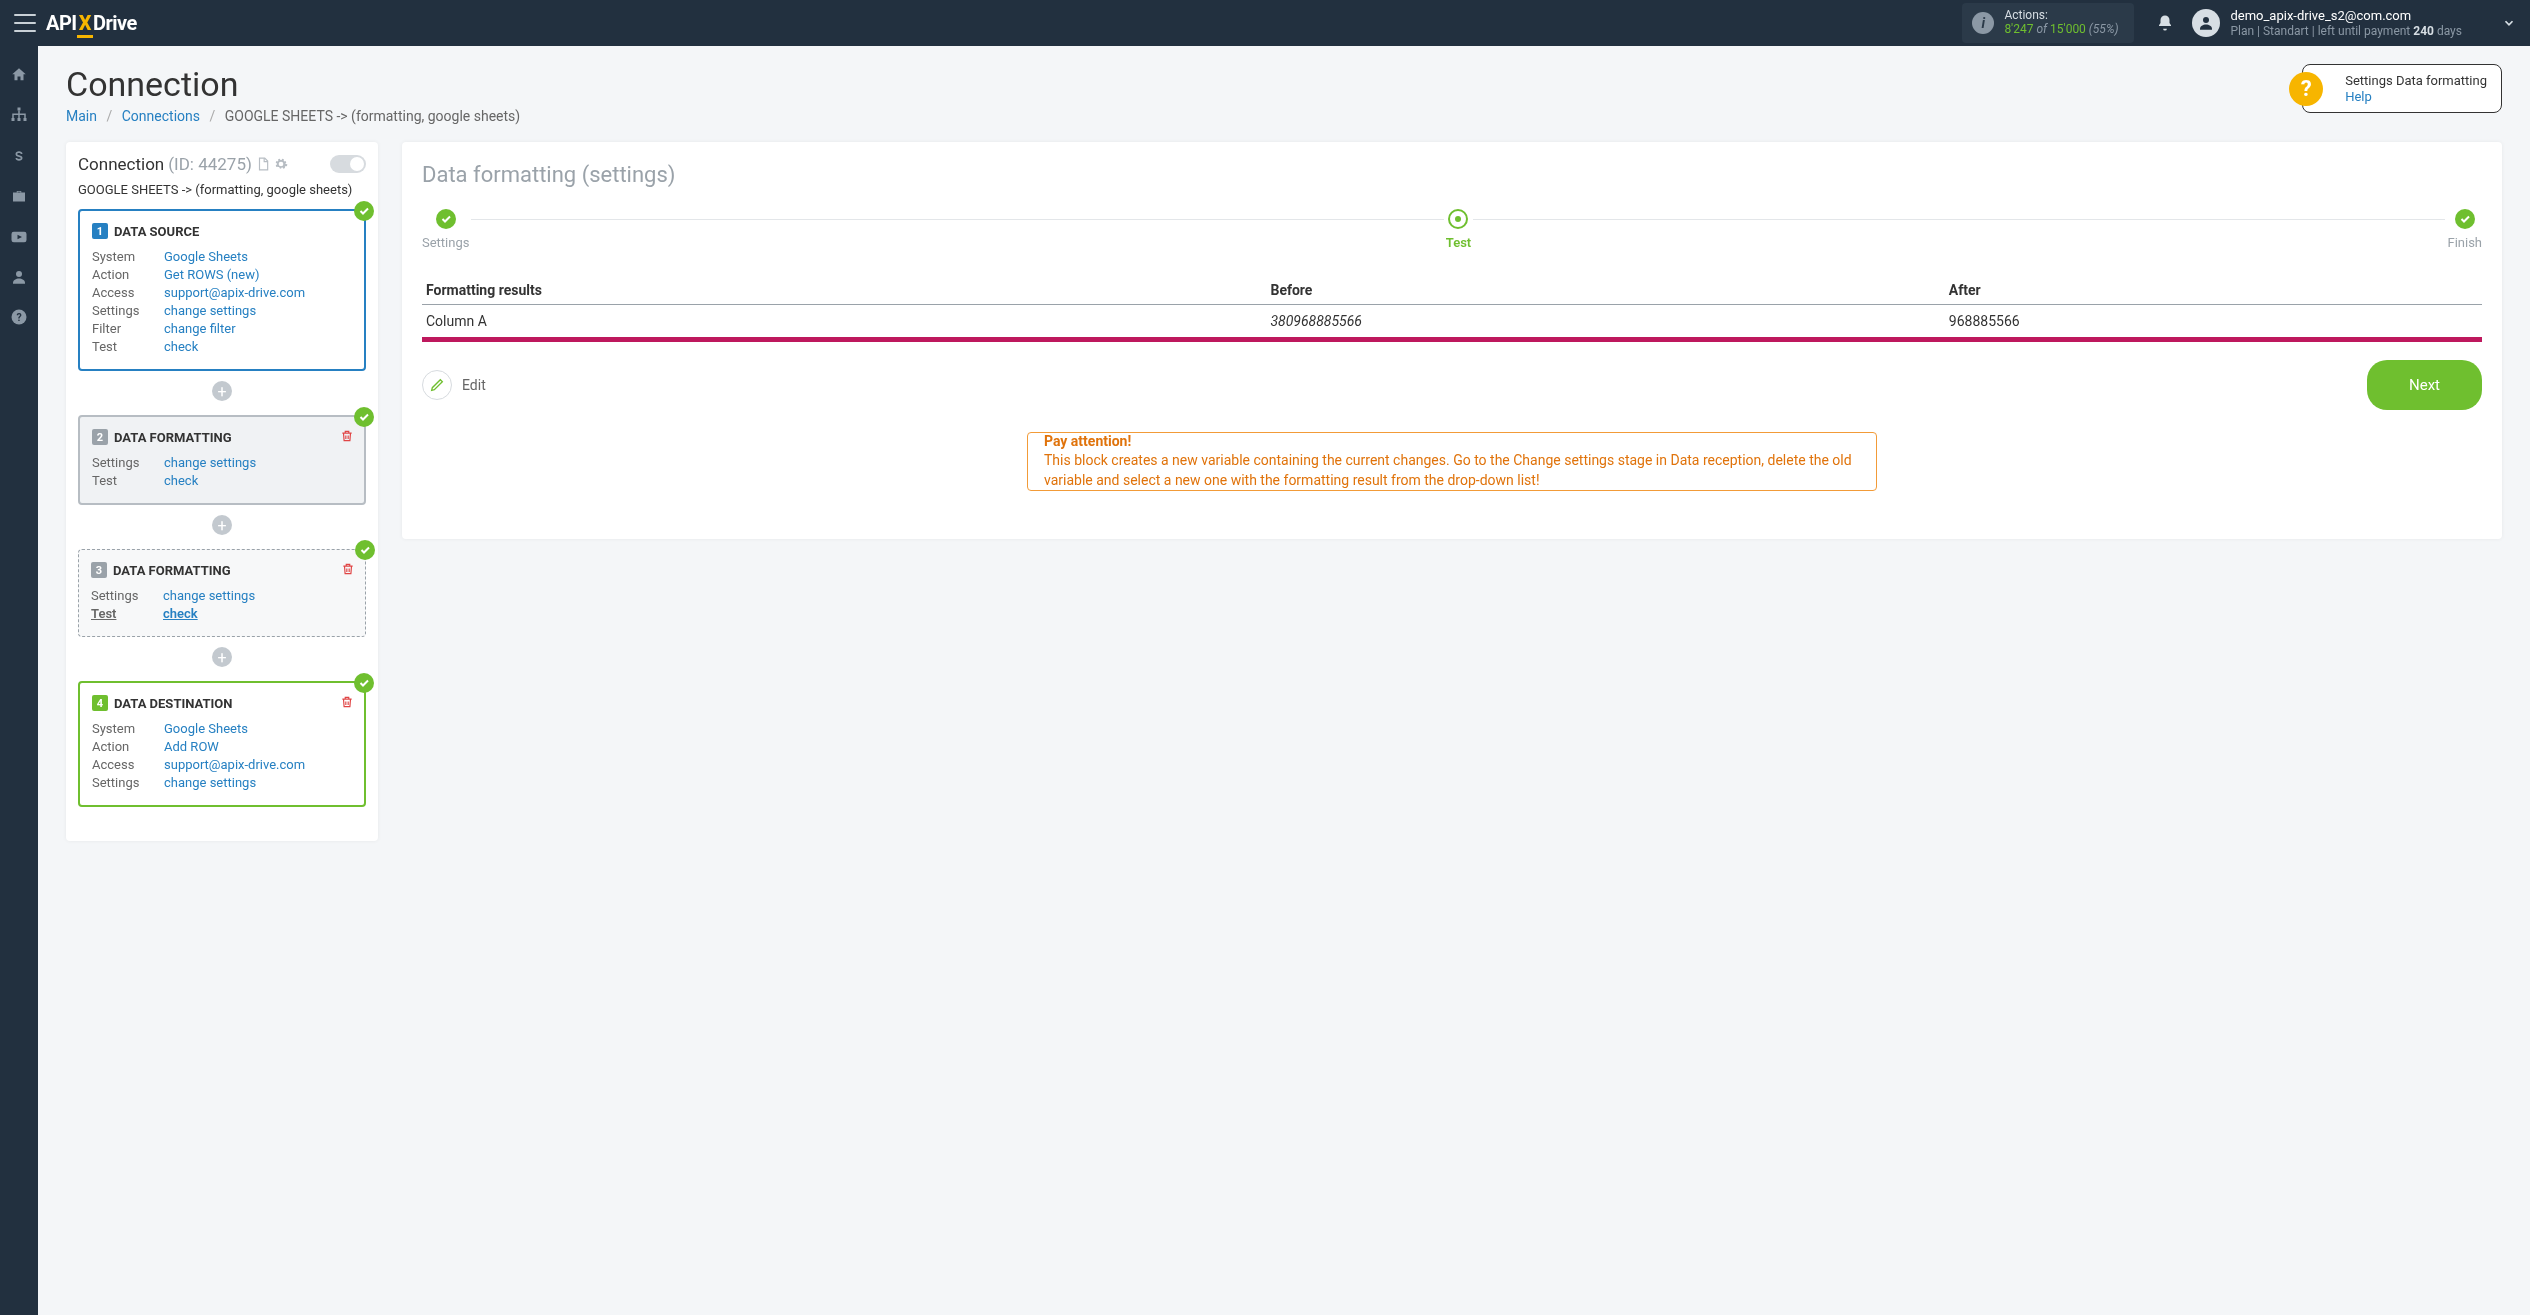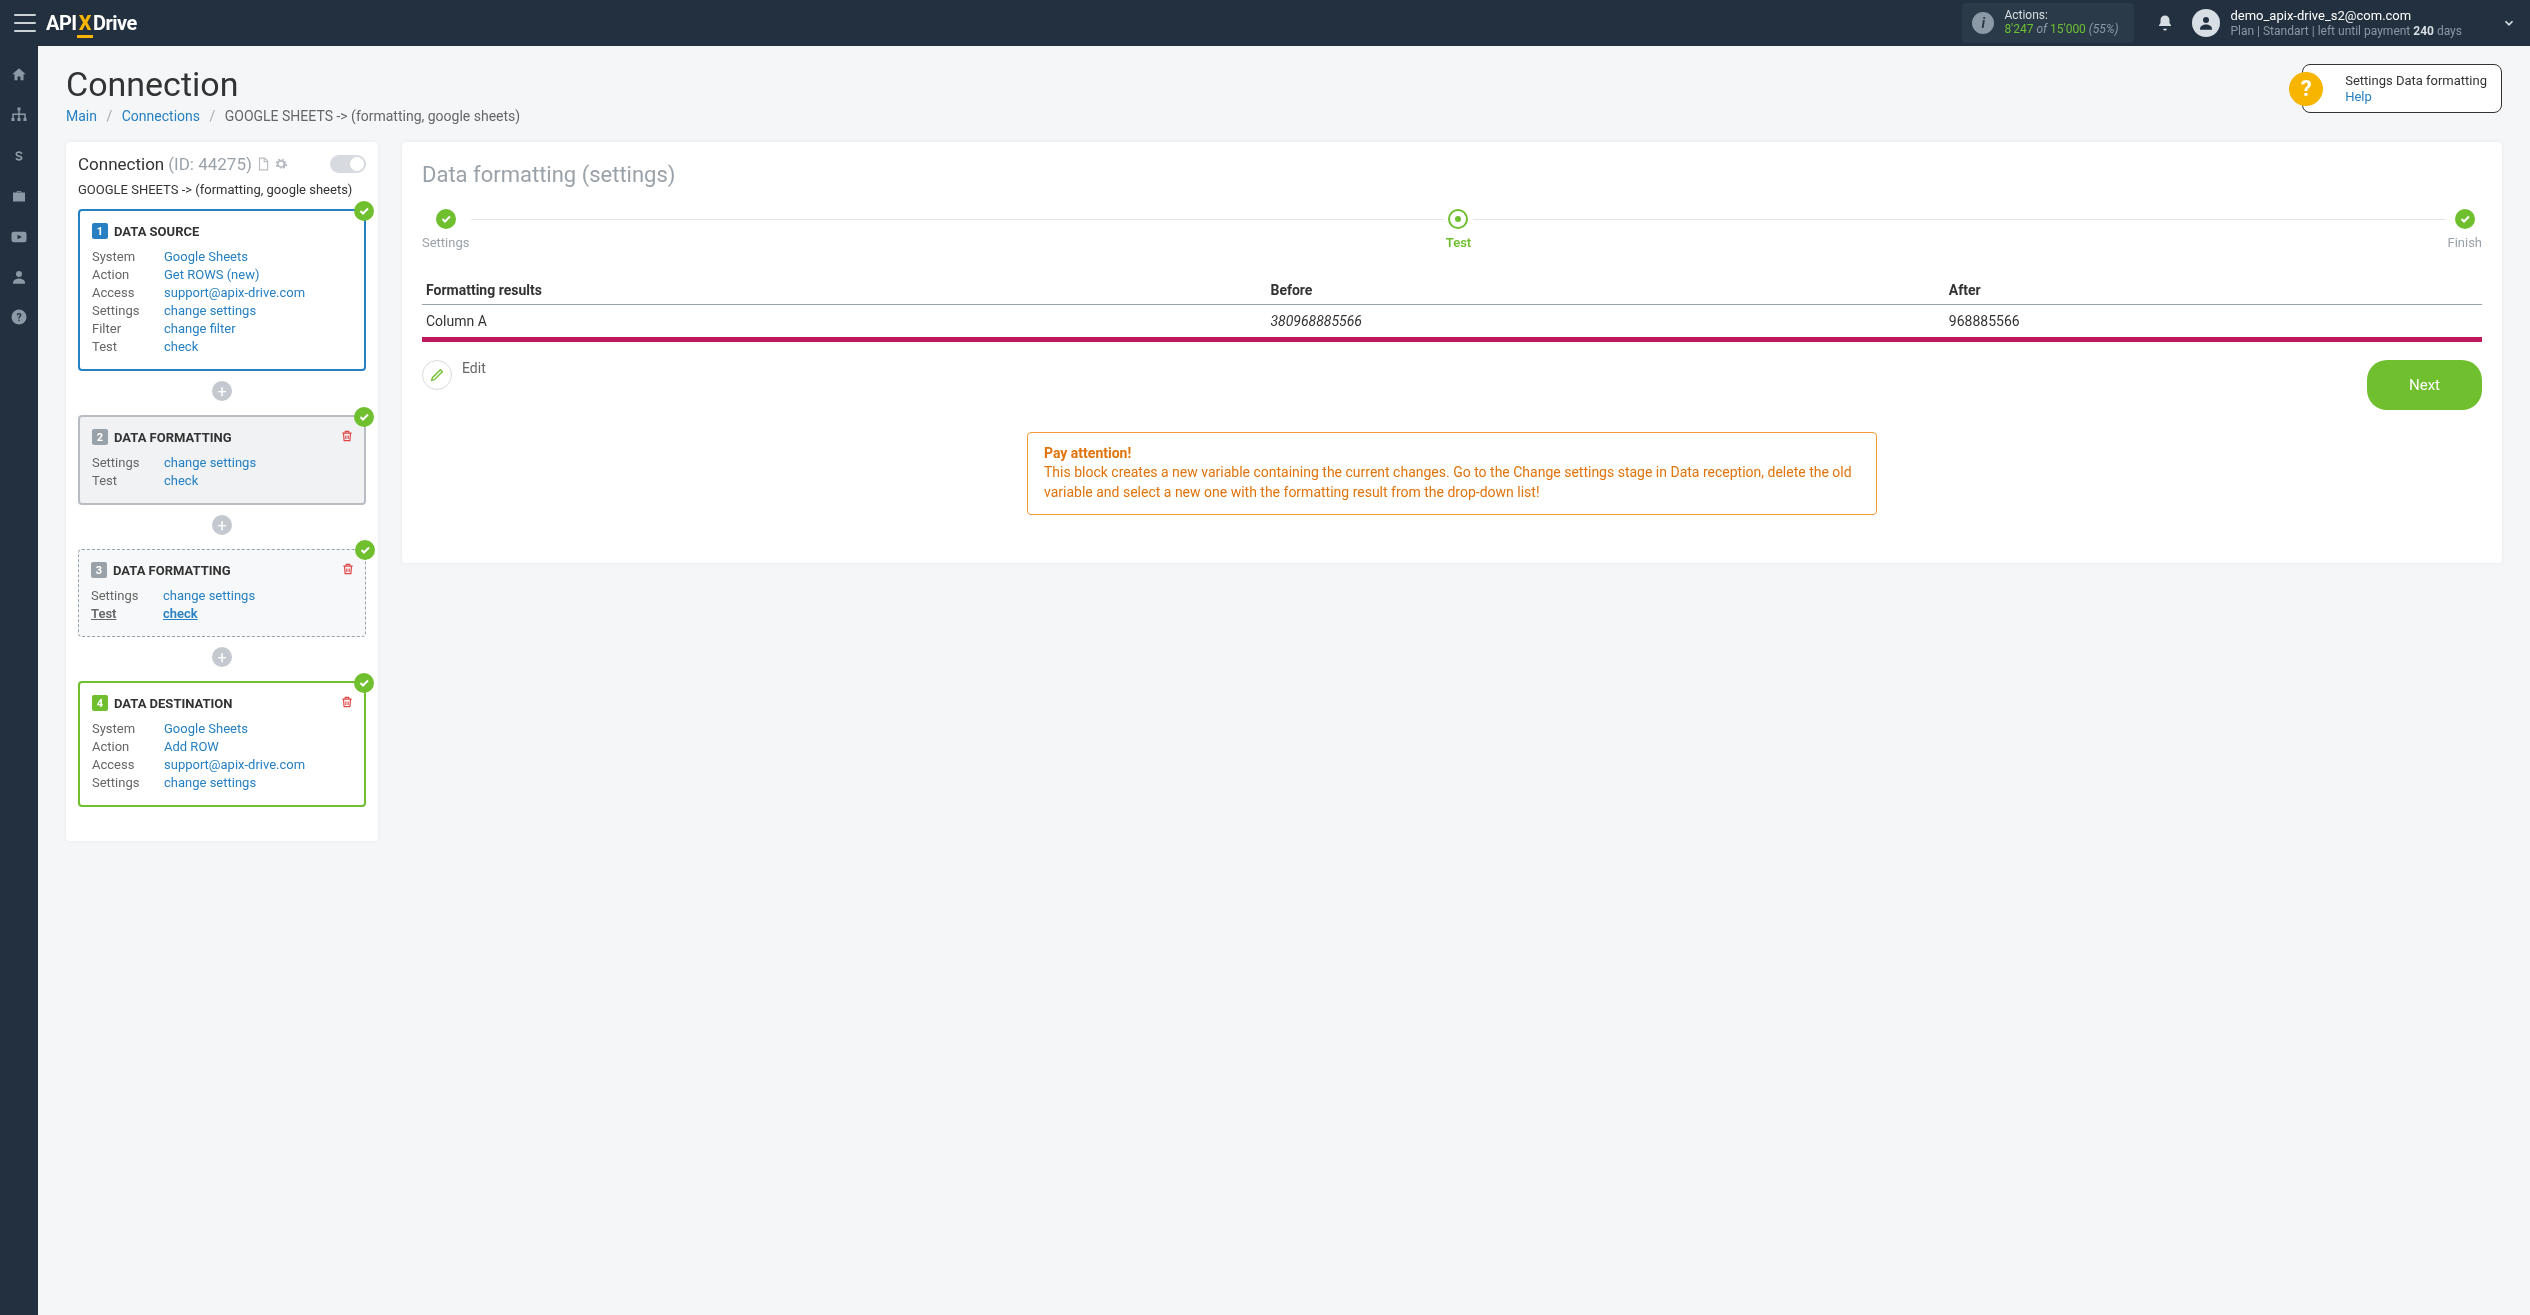"Edit" .actions-row { align-items: flex-start -> center }
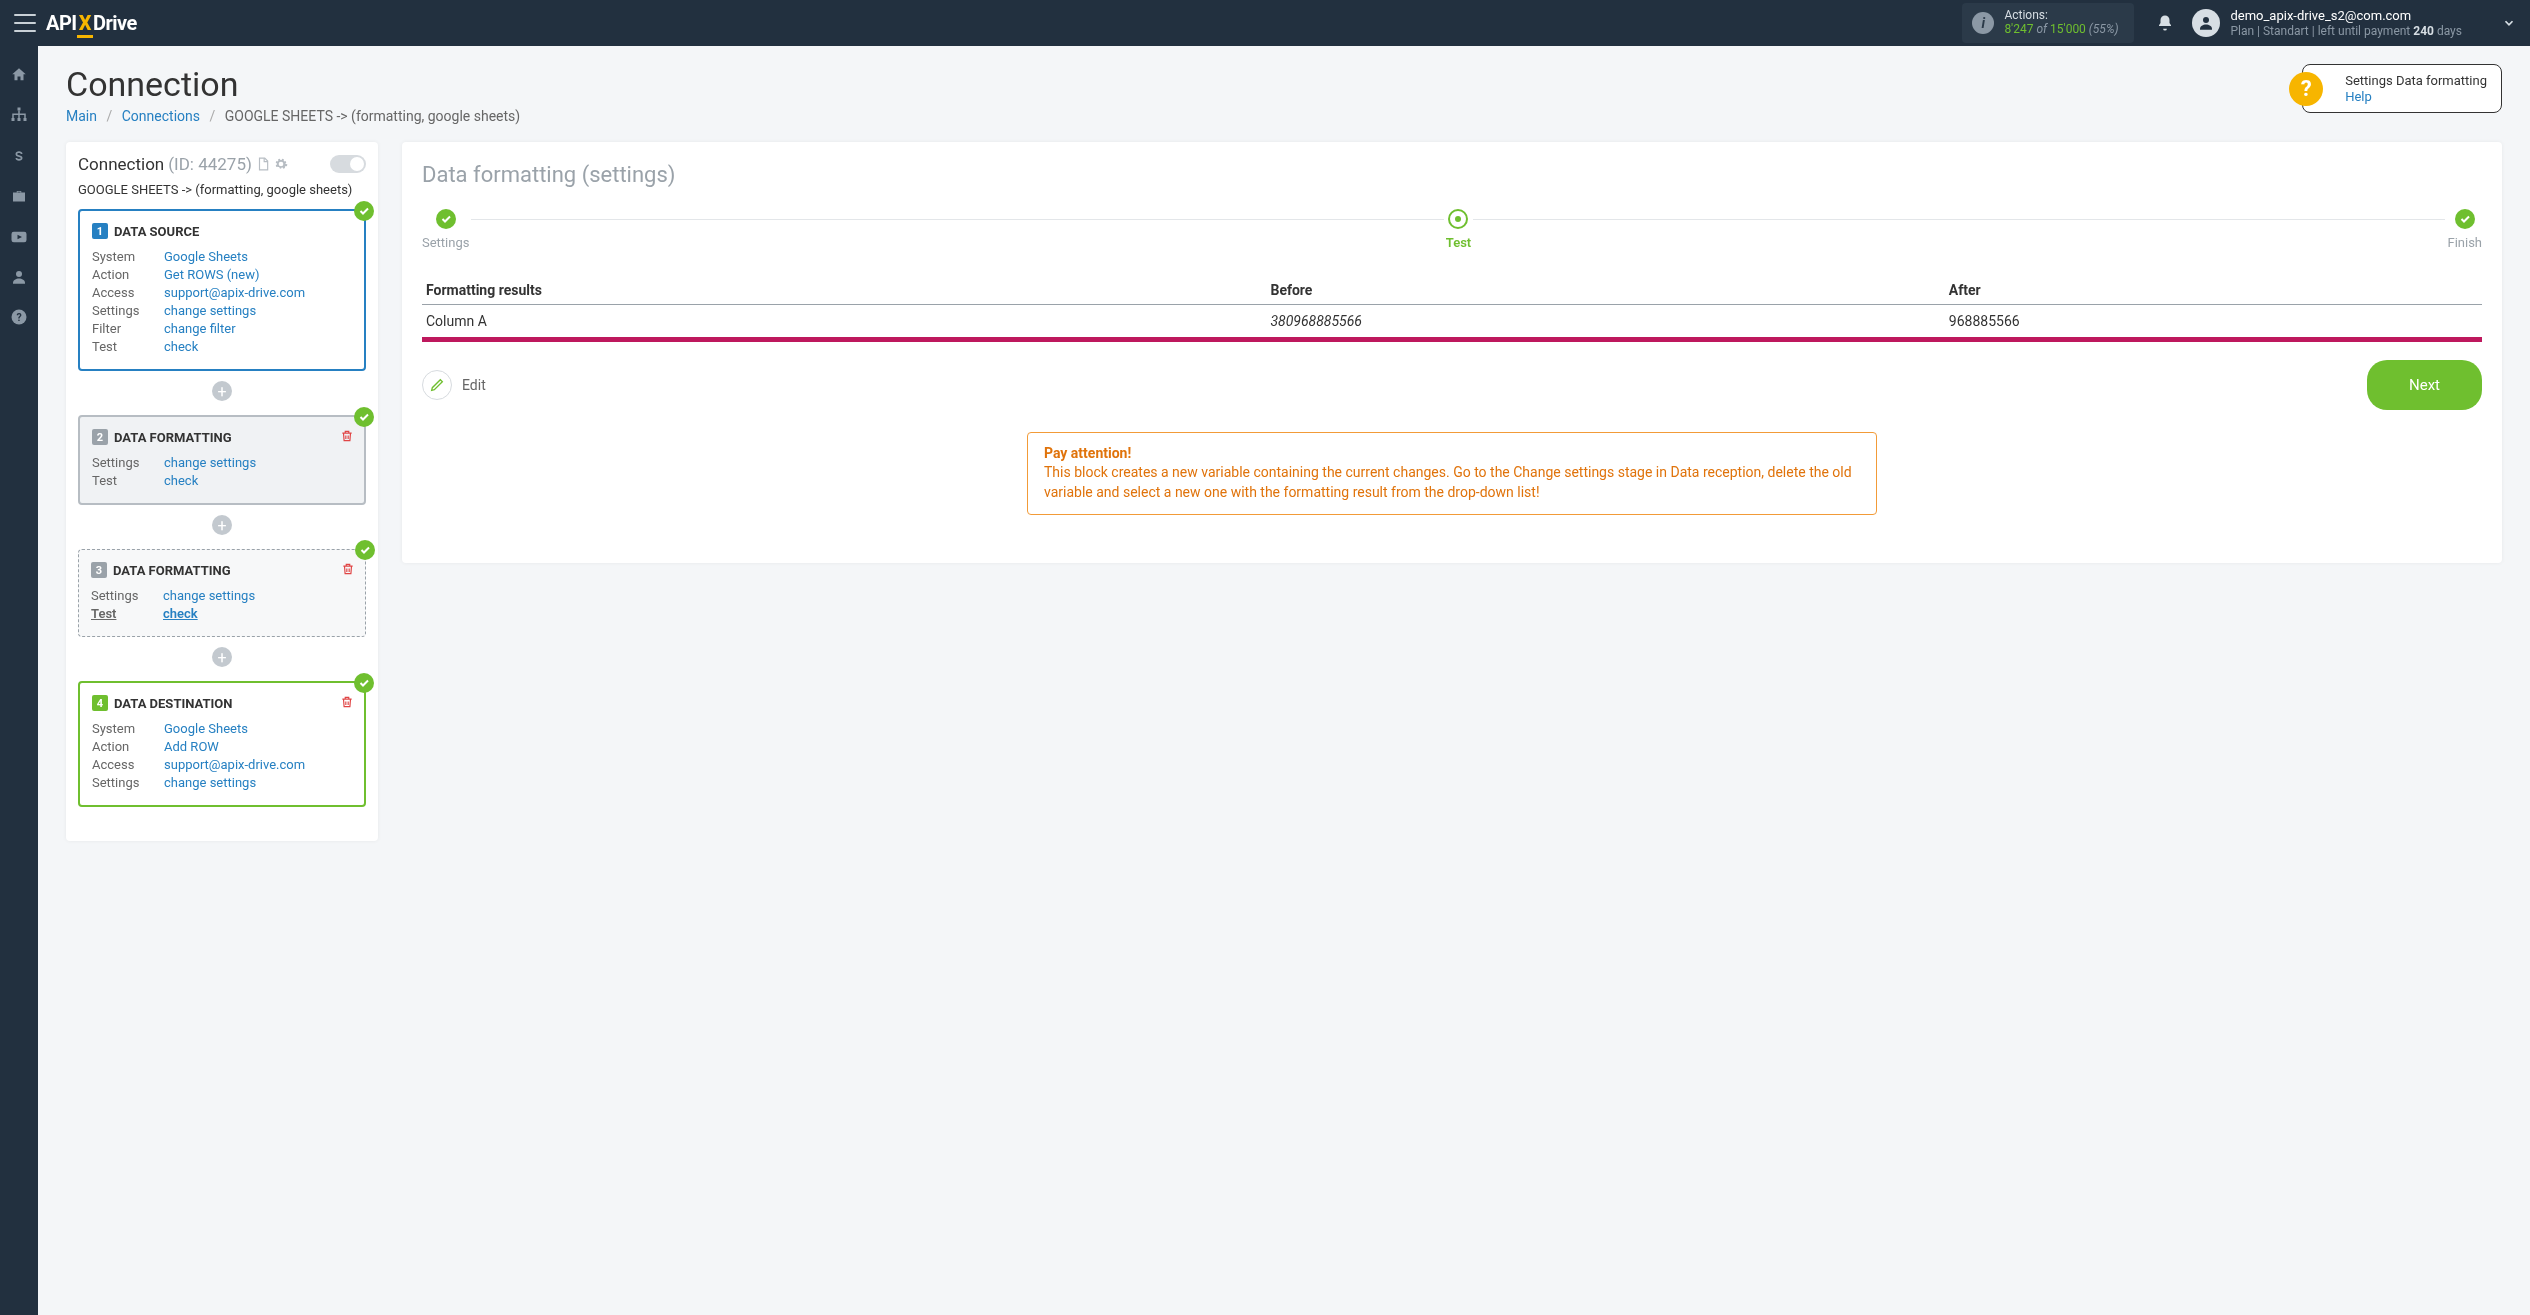"Pay attention!" .alert { padding: 12px 16px -> 0 16px }
